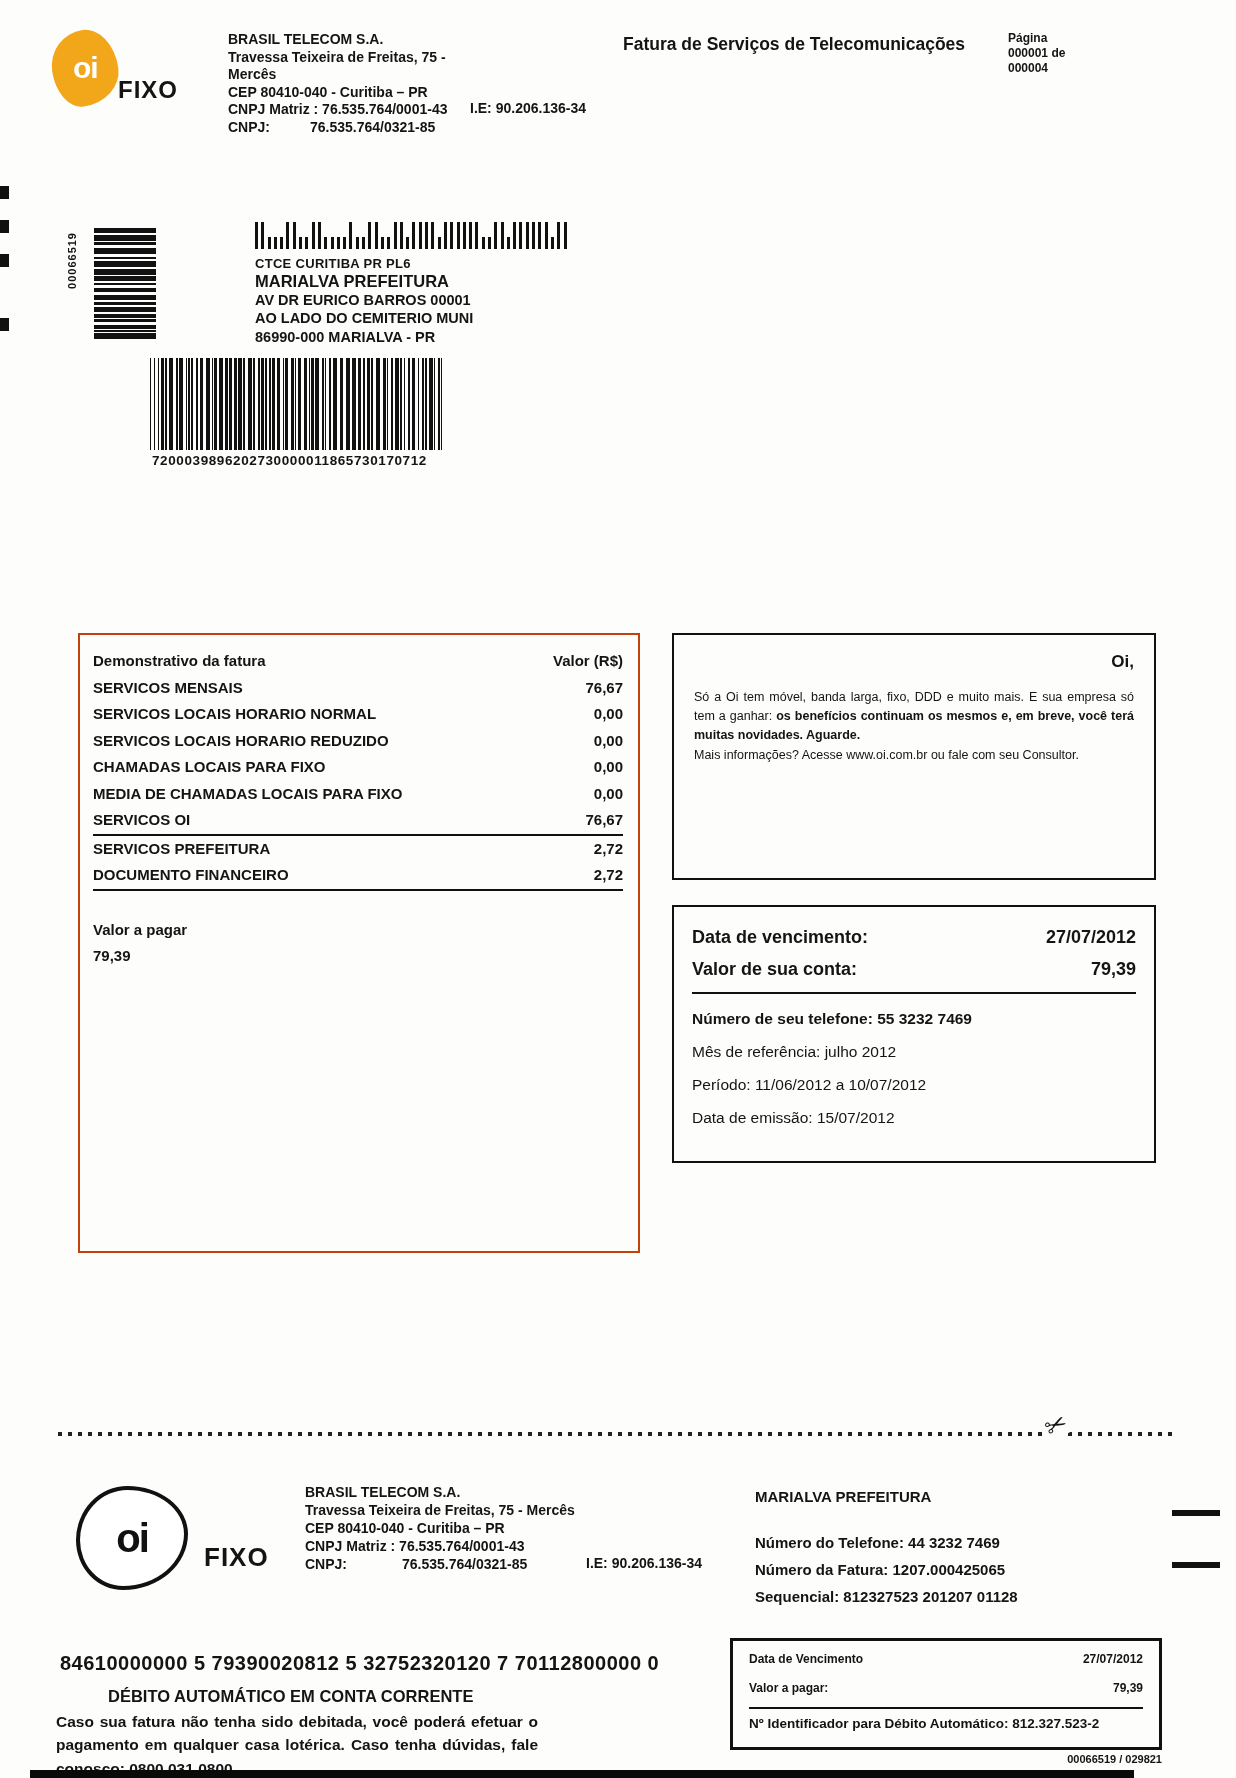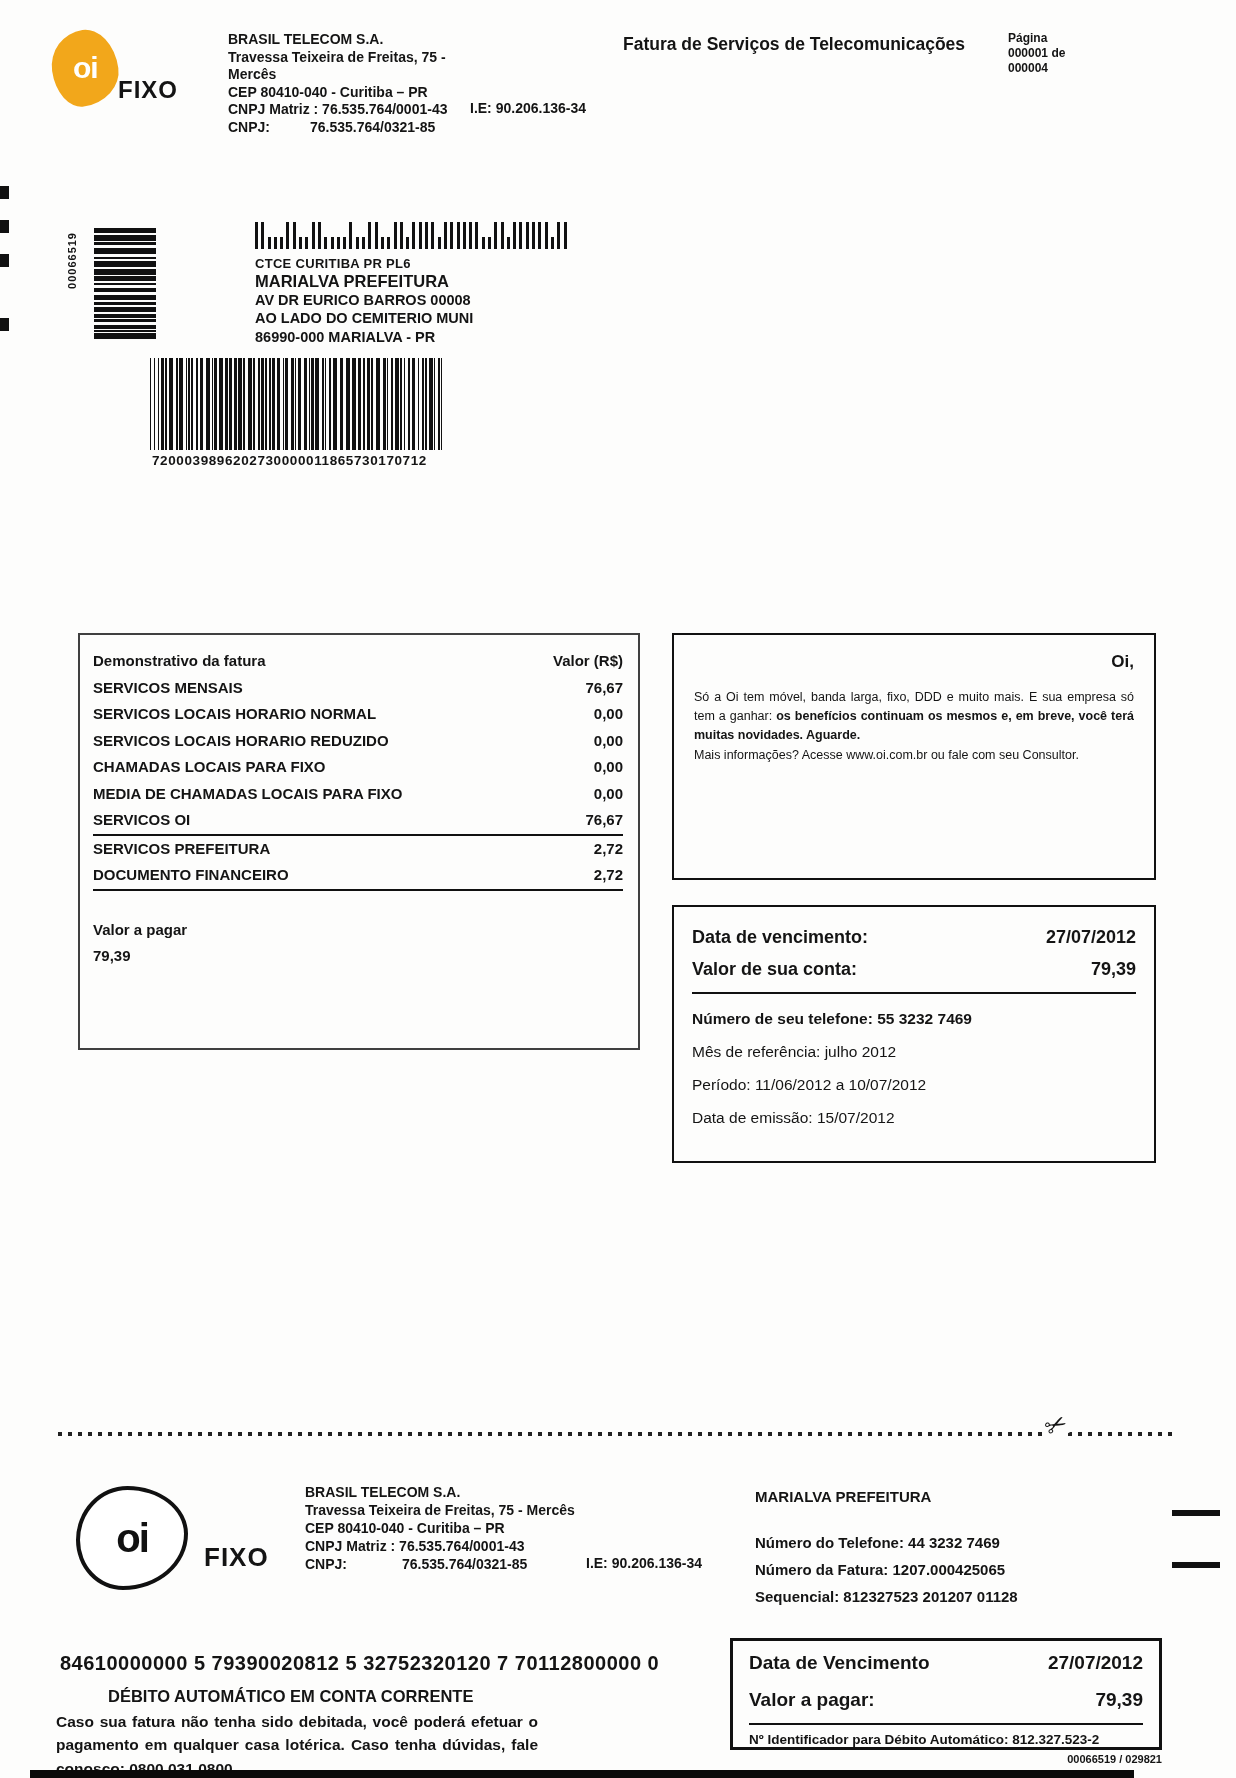"AV DR EURICO BARROS 00008" div.r-line { text: 00008 -> 00001 }
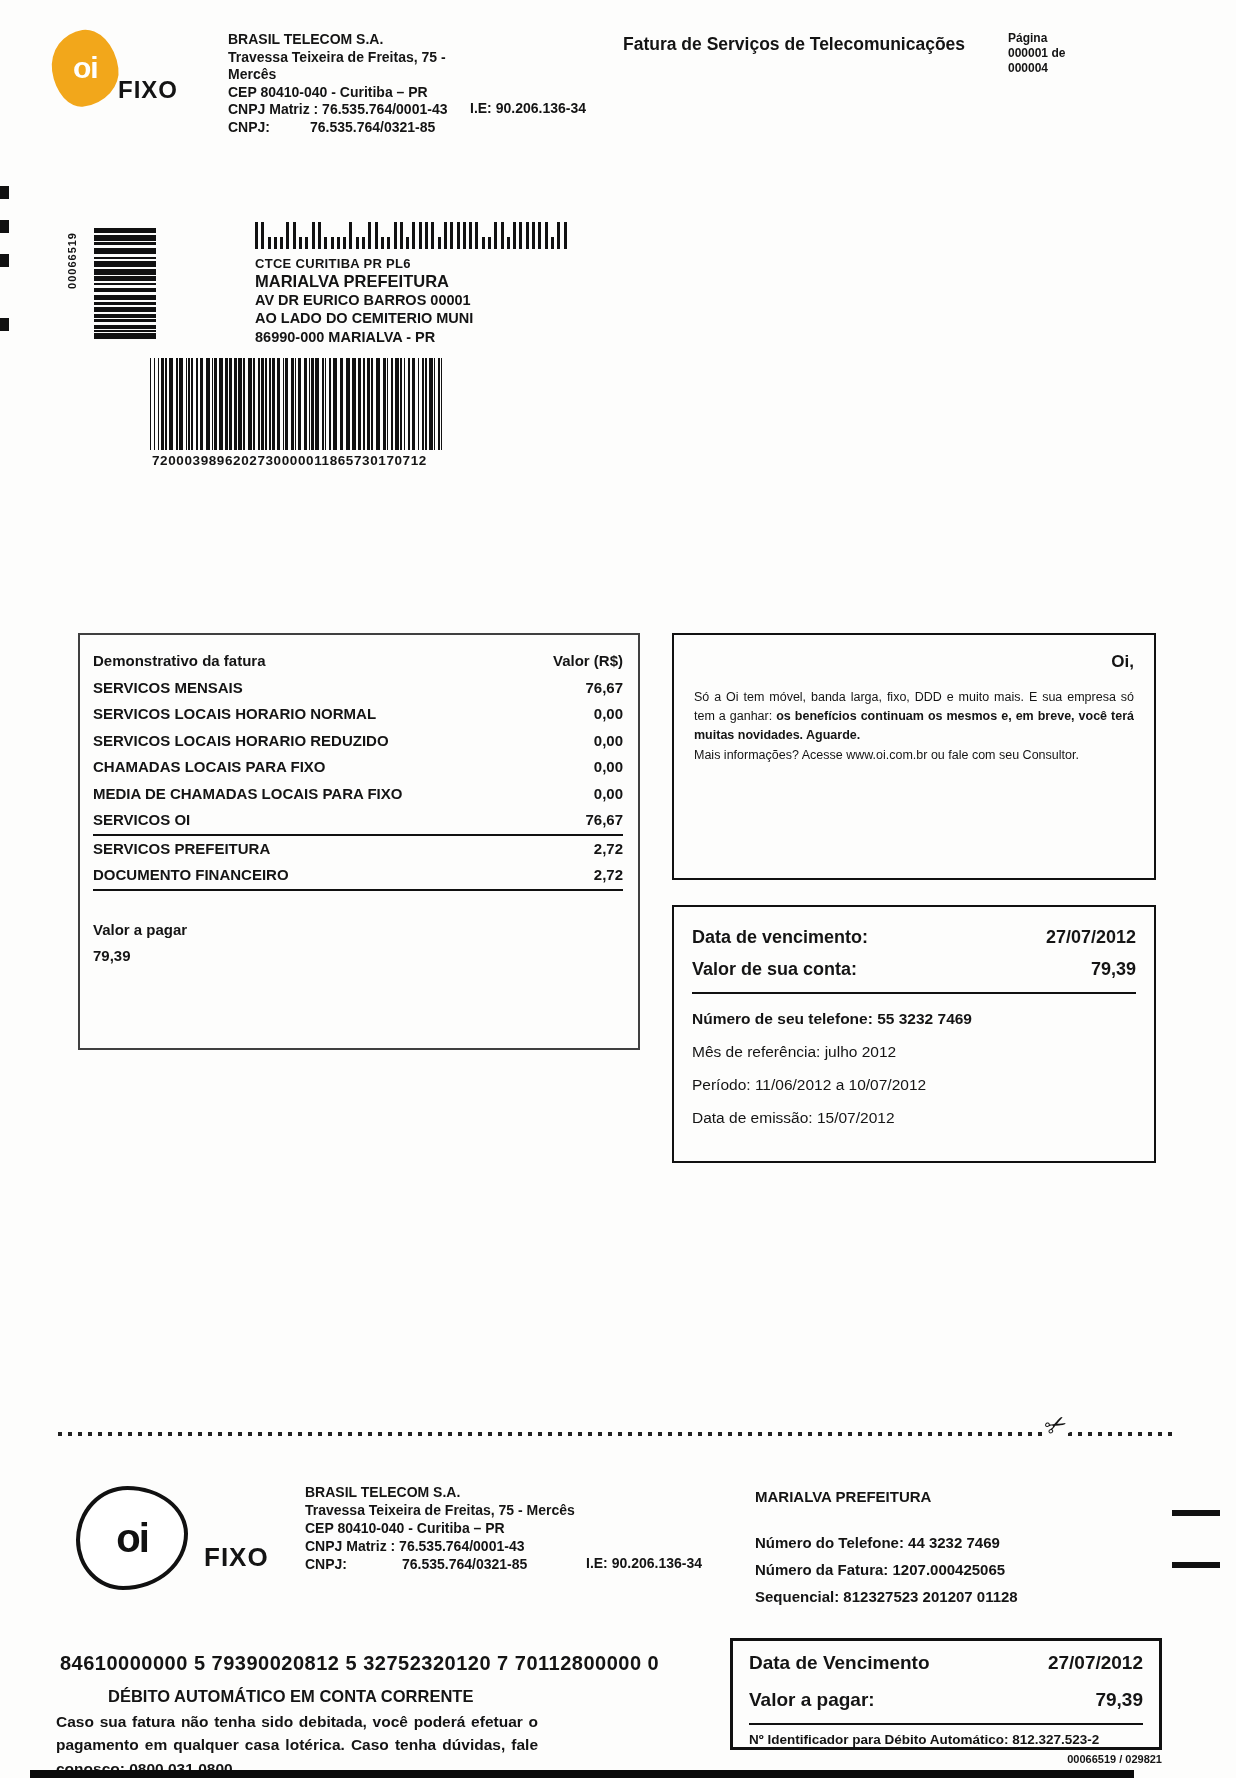"Demonstrativo da fatura" .stmt-box { border: 2px solid #404040 -> 2px solid #c2410c; height: 417px -> 620px }
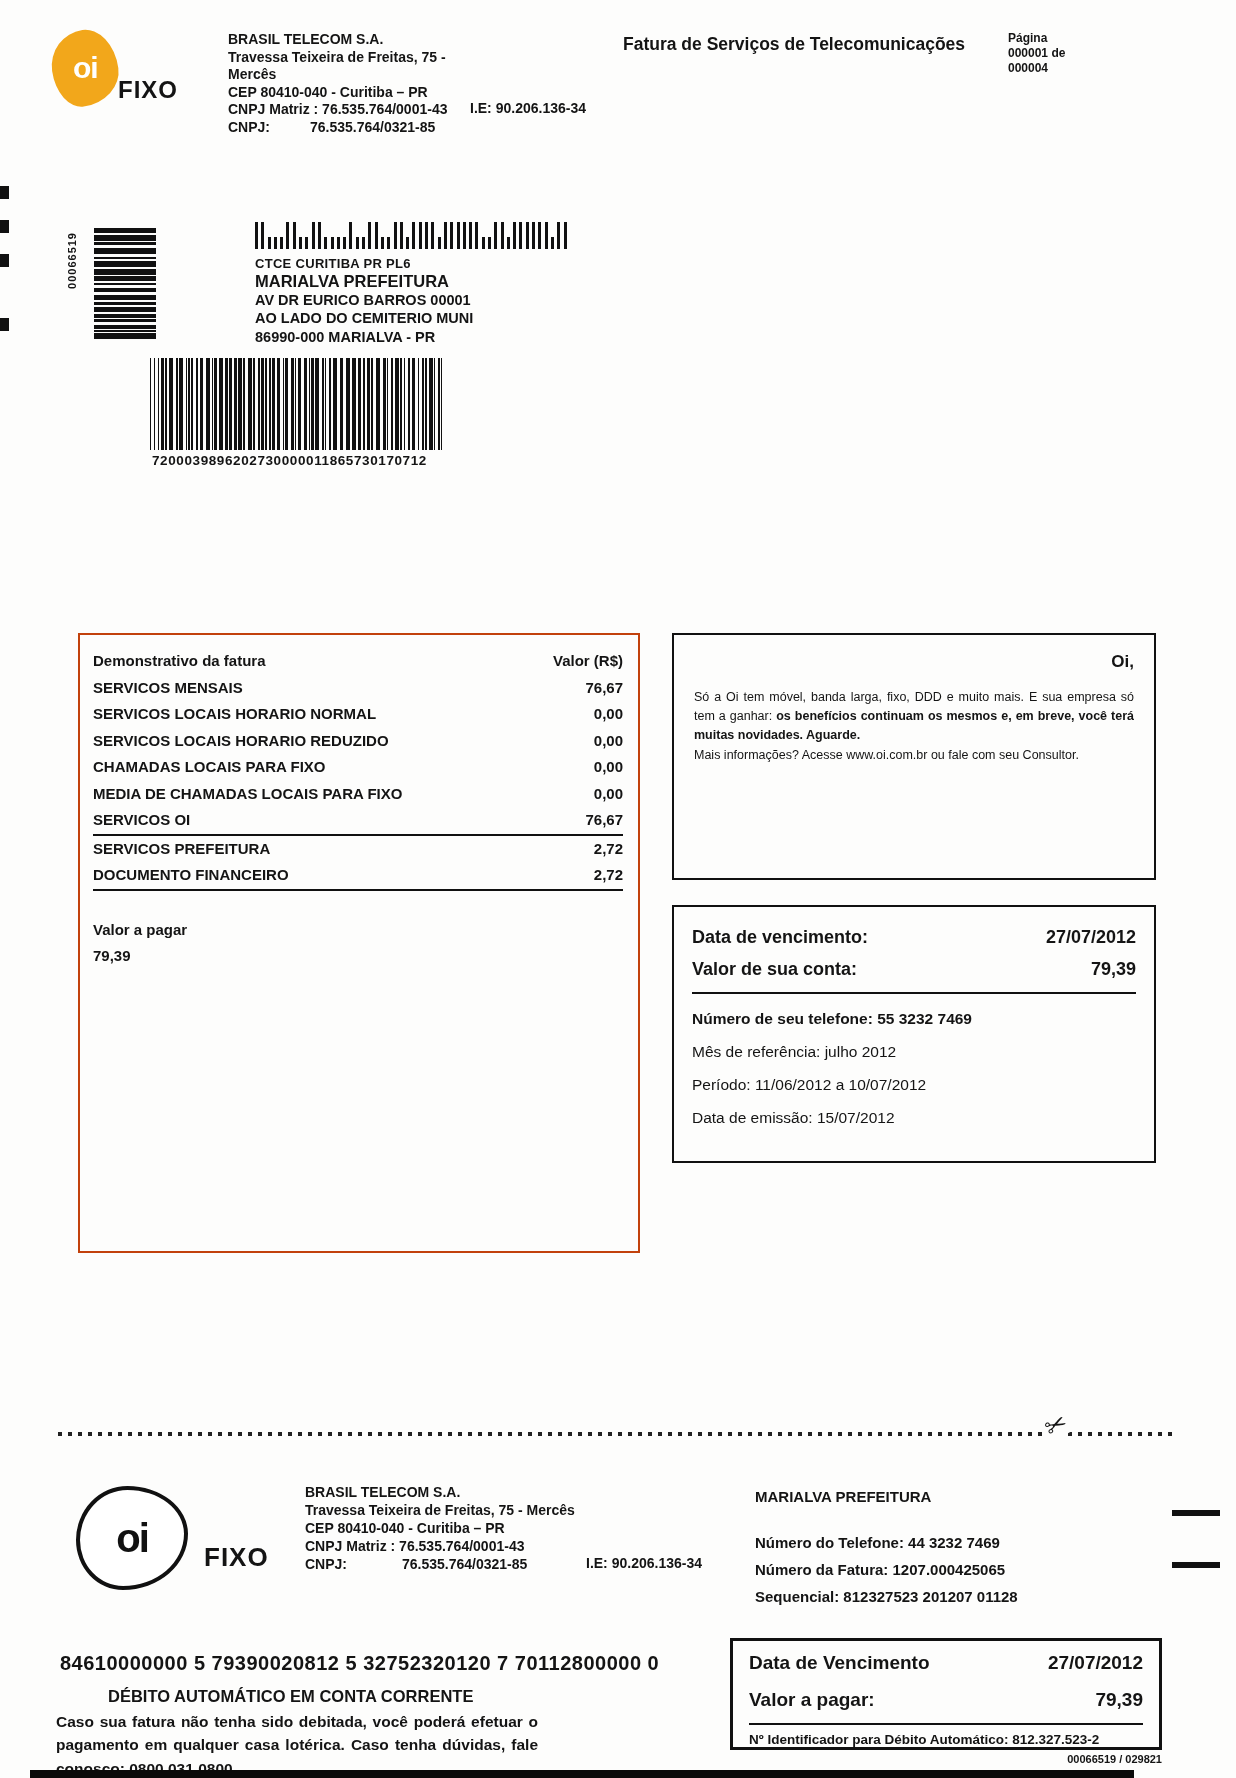"Data de Vencimento" .due2-row { font-size: 19px -> 12px }
